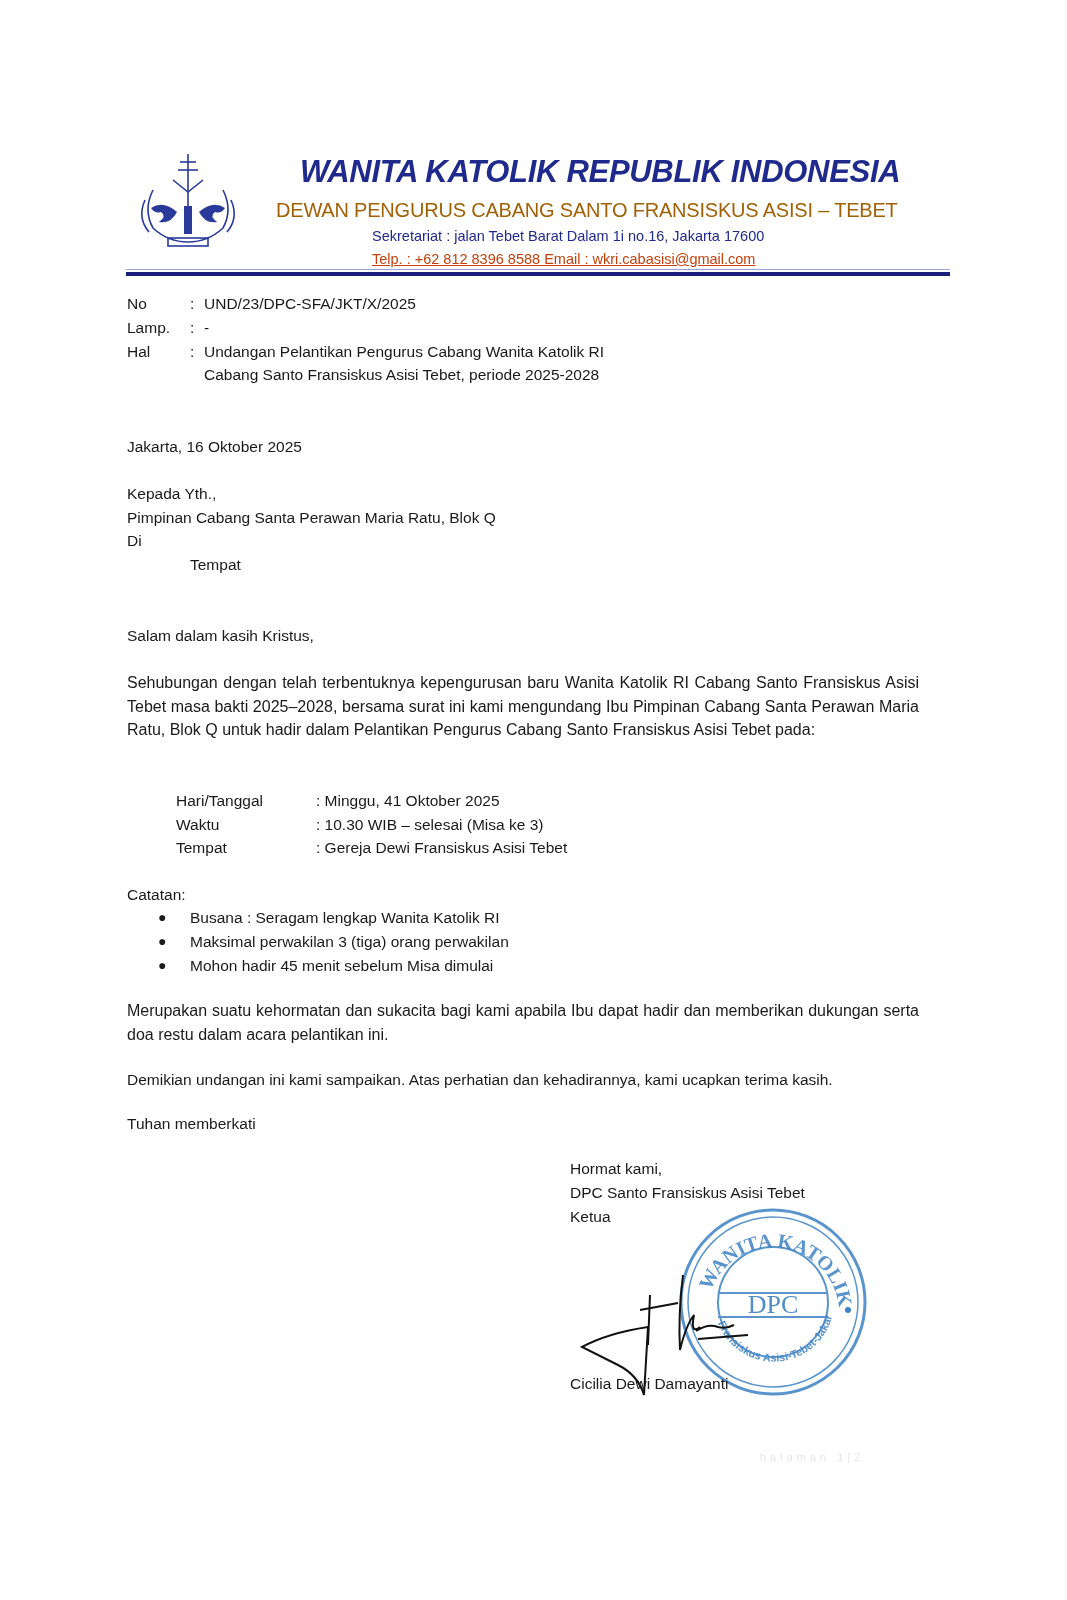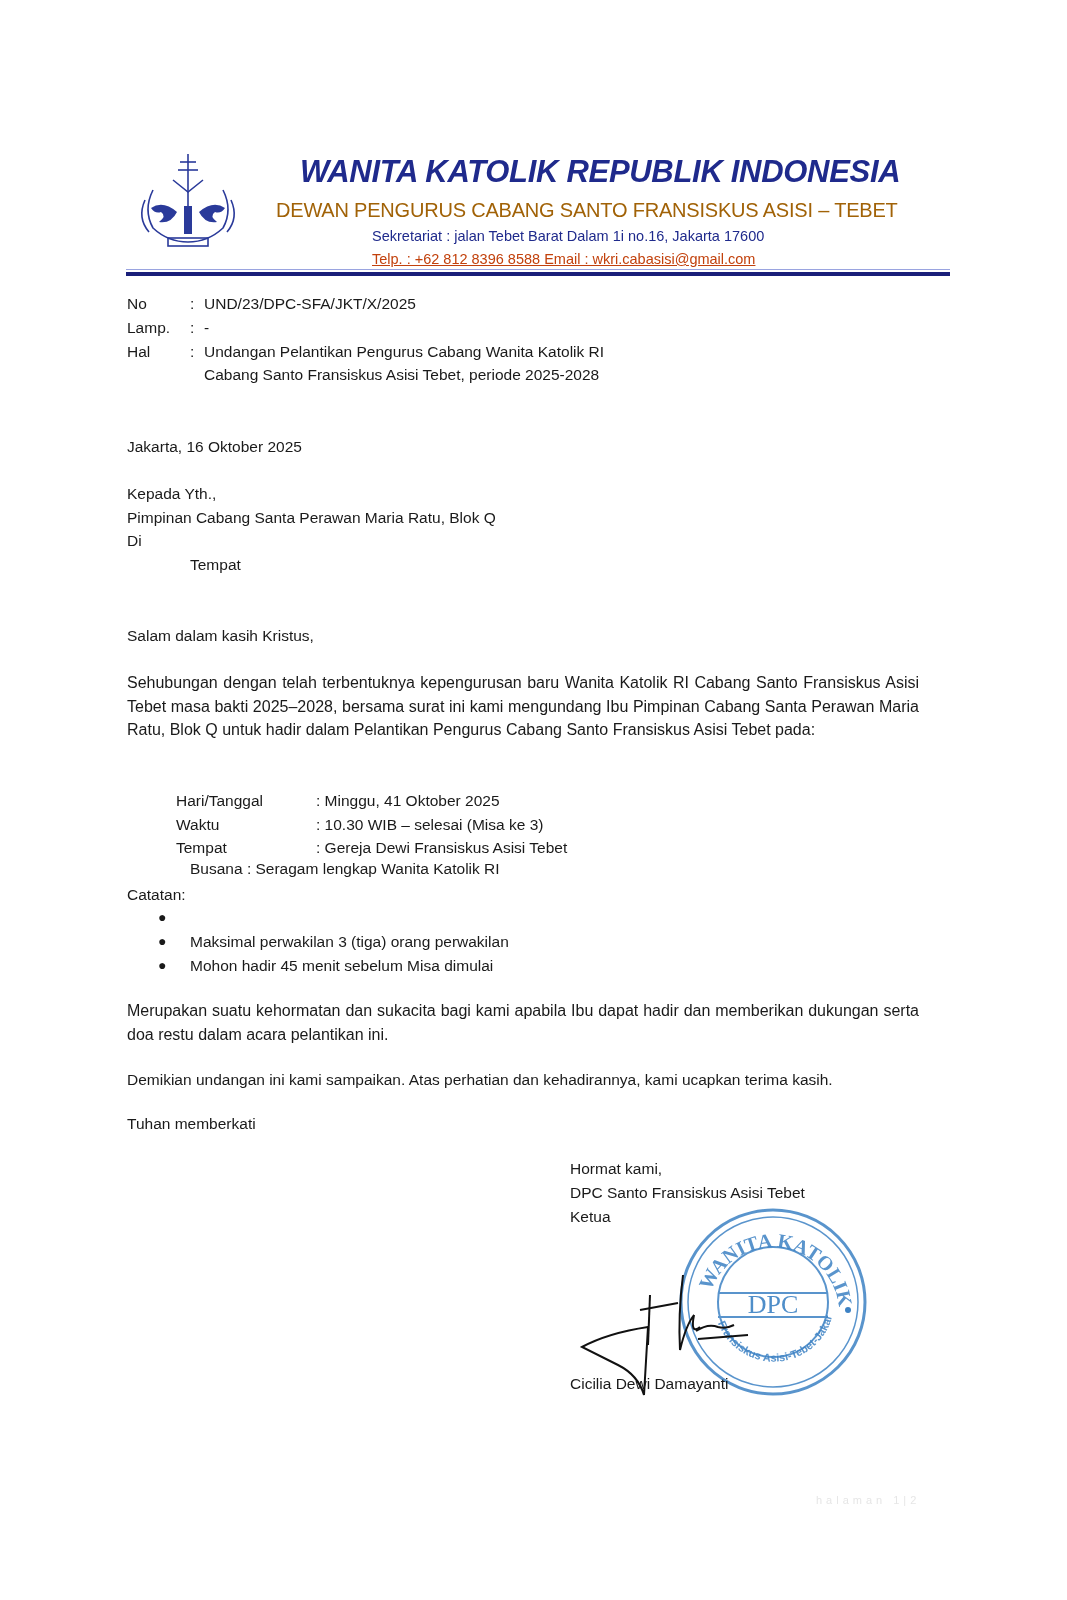"Busana : Seragam lengkap Wanita" div.abs { top: 857px -> 906px }
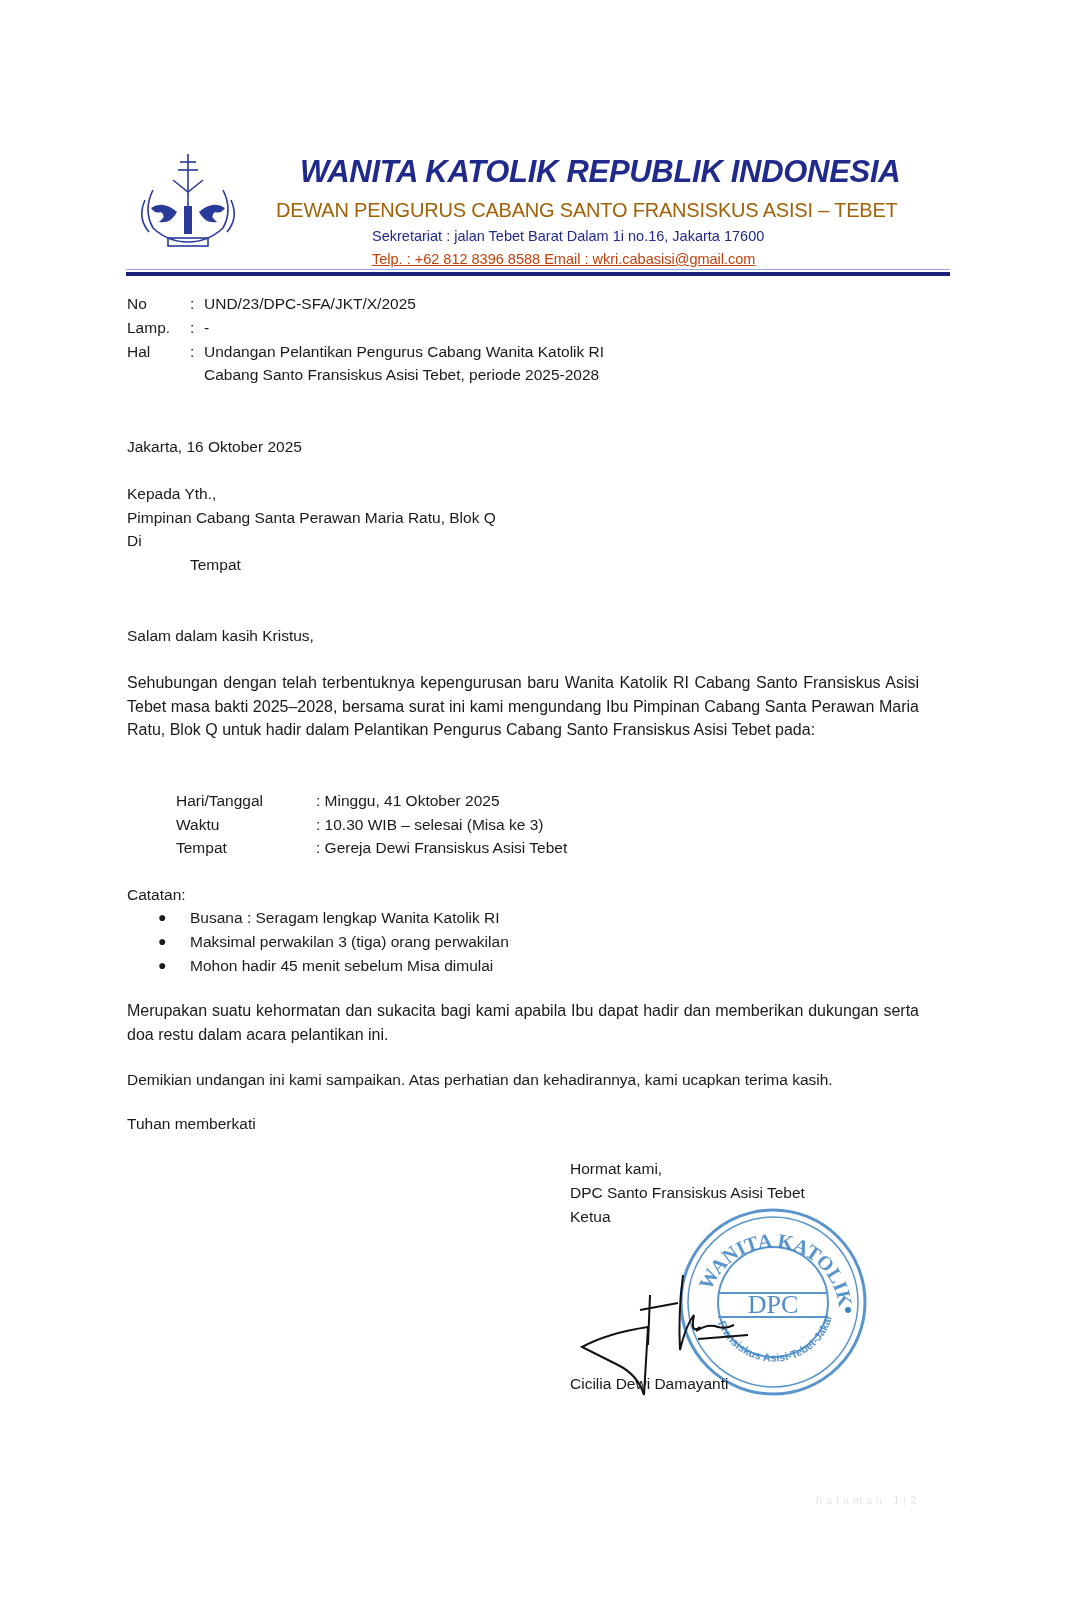"halaman 1|2" .footer { left: 816px -> 760px; margin-top: 43px -> none }
